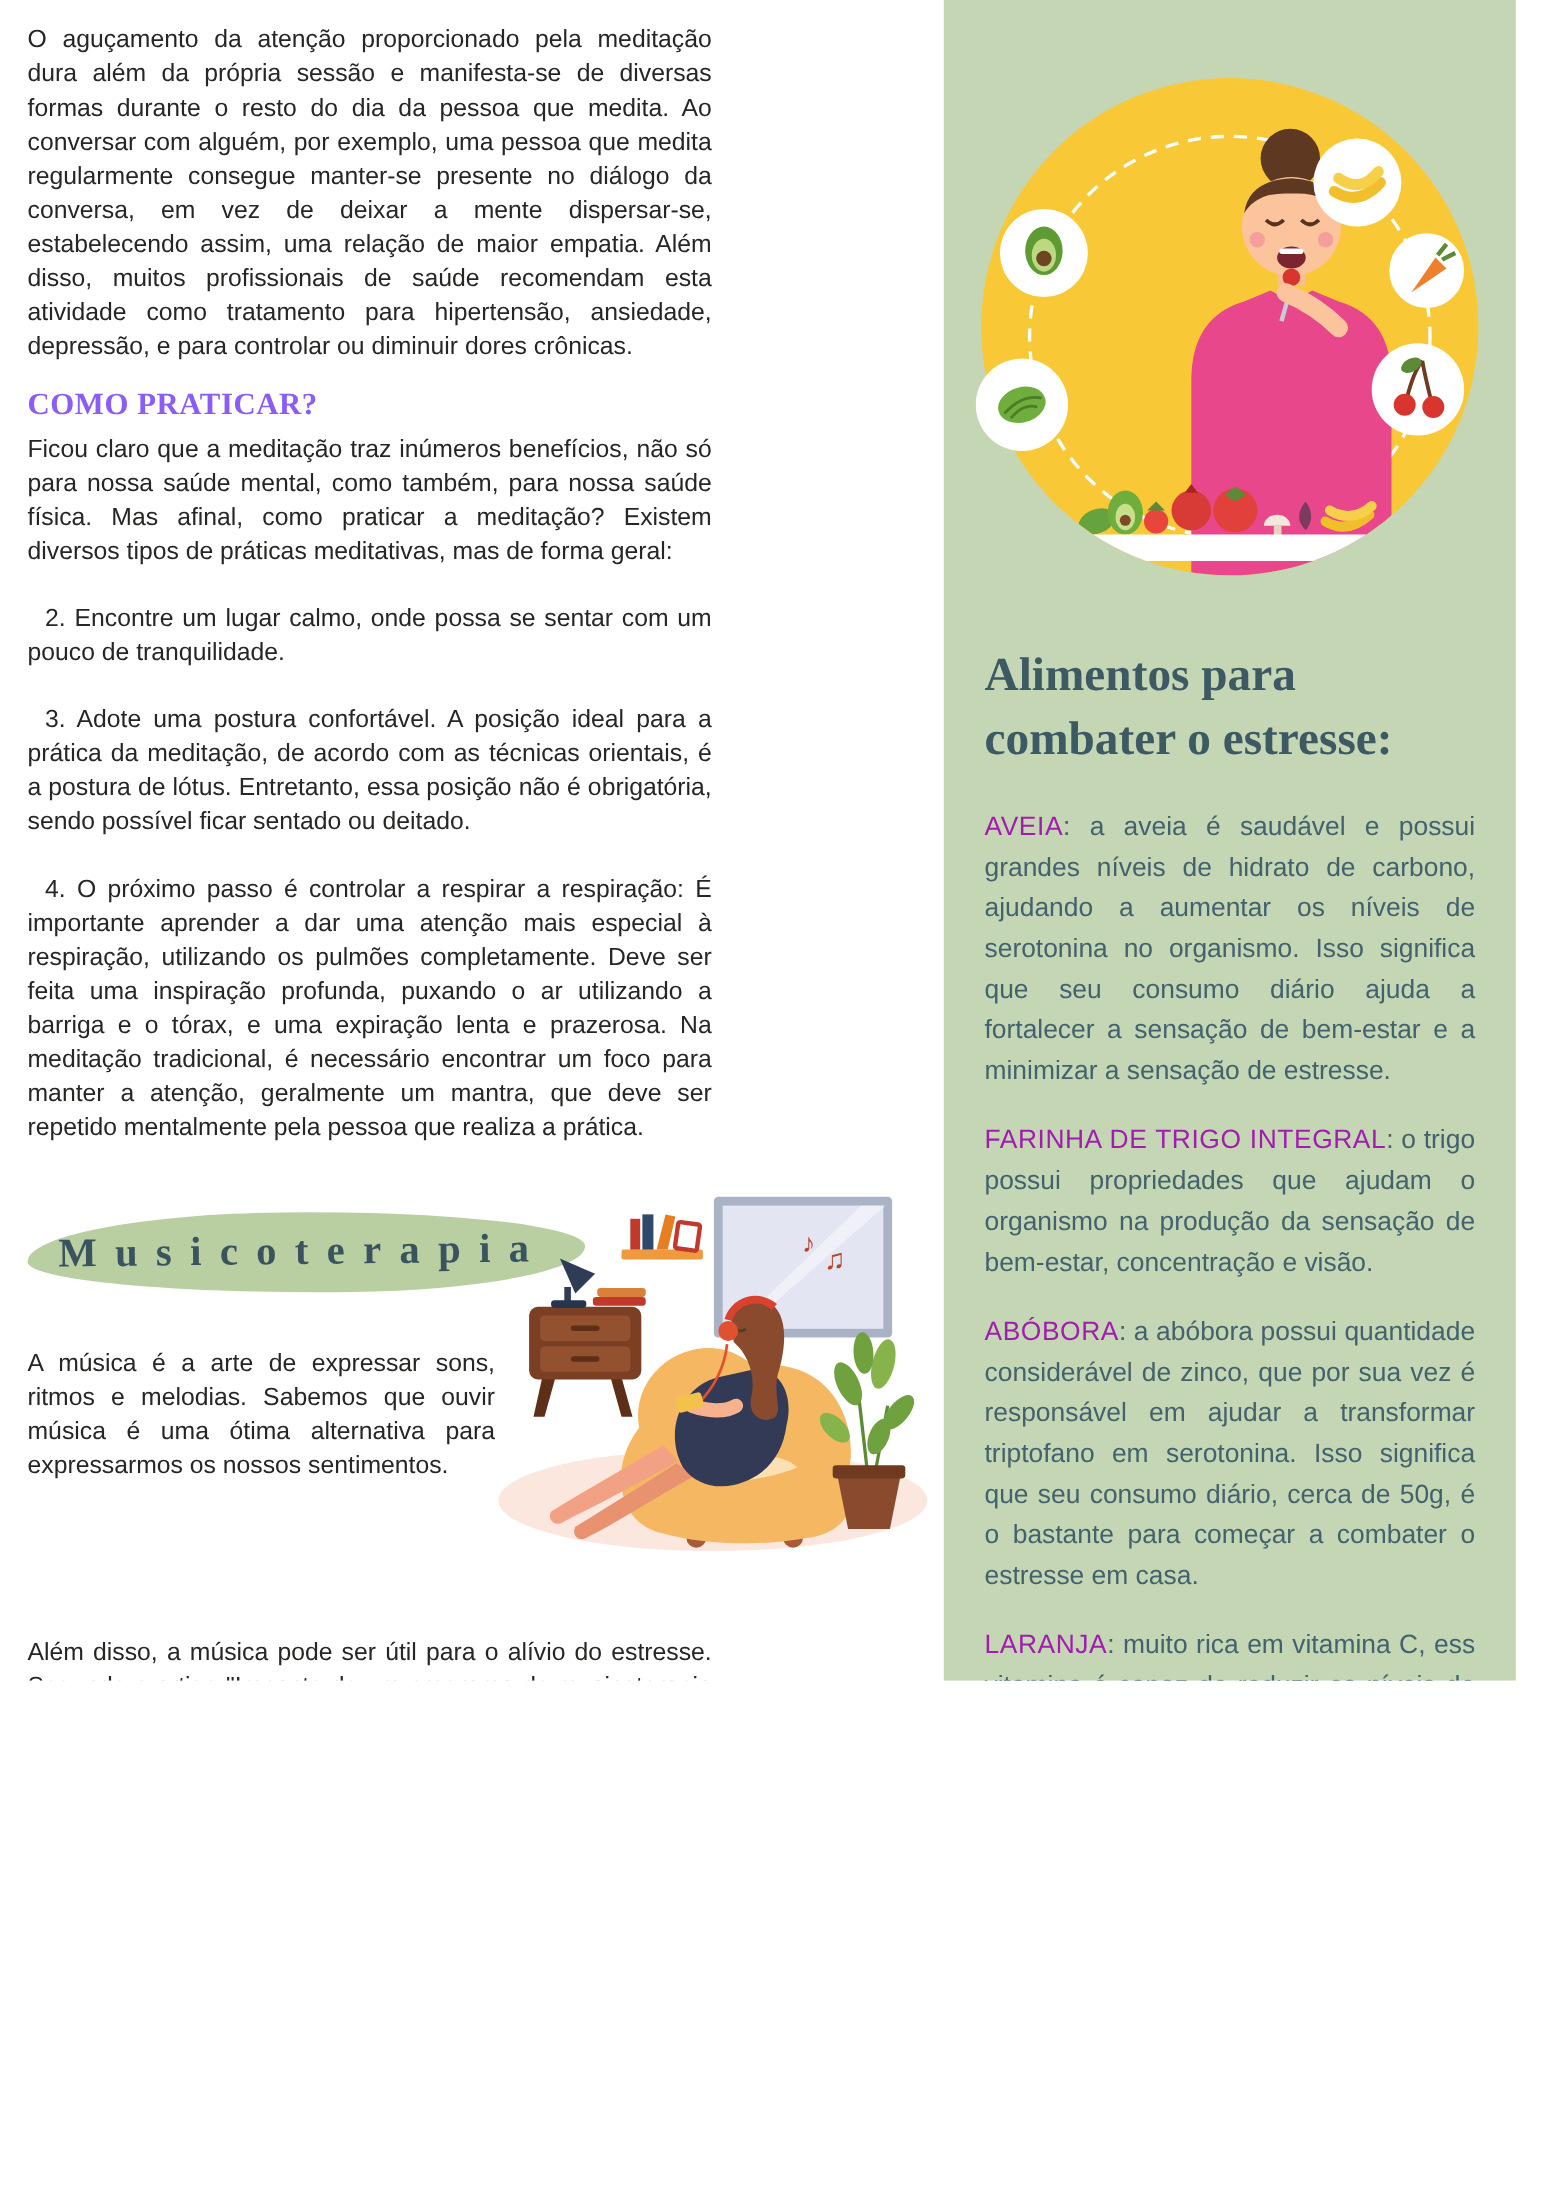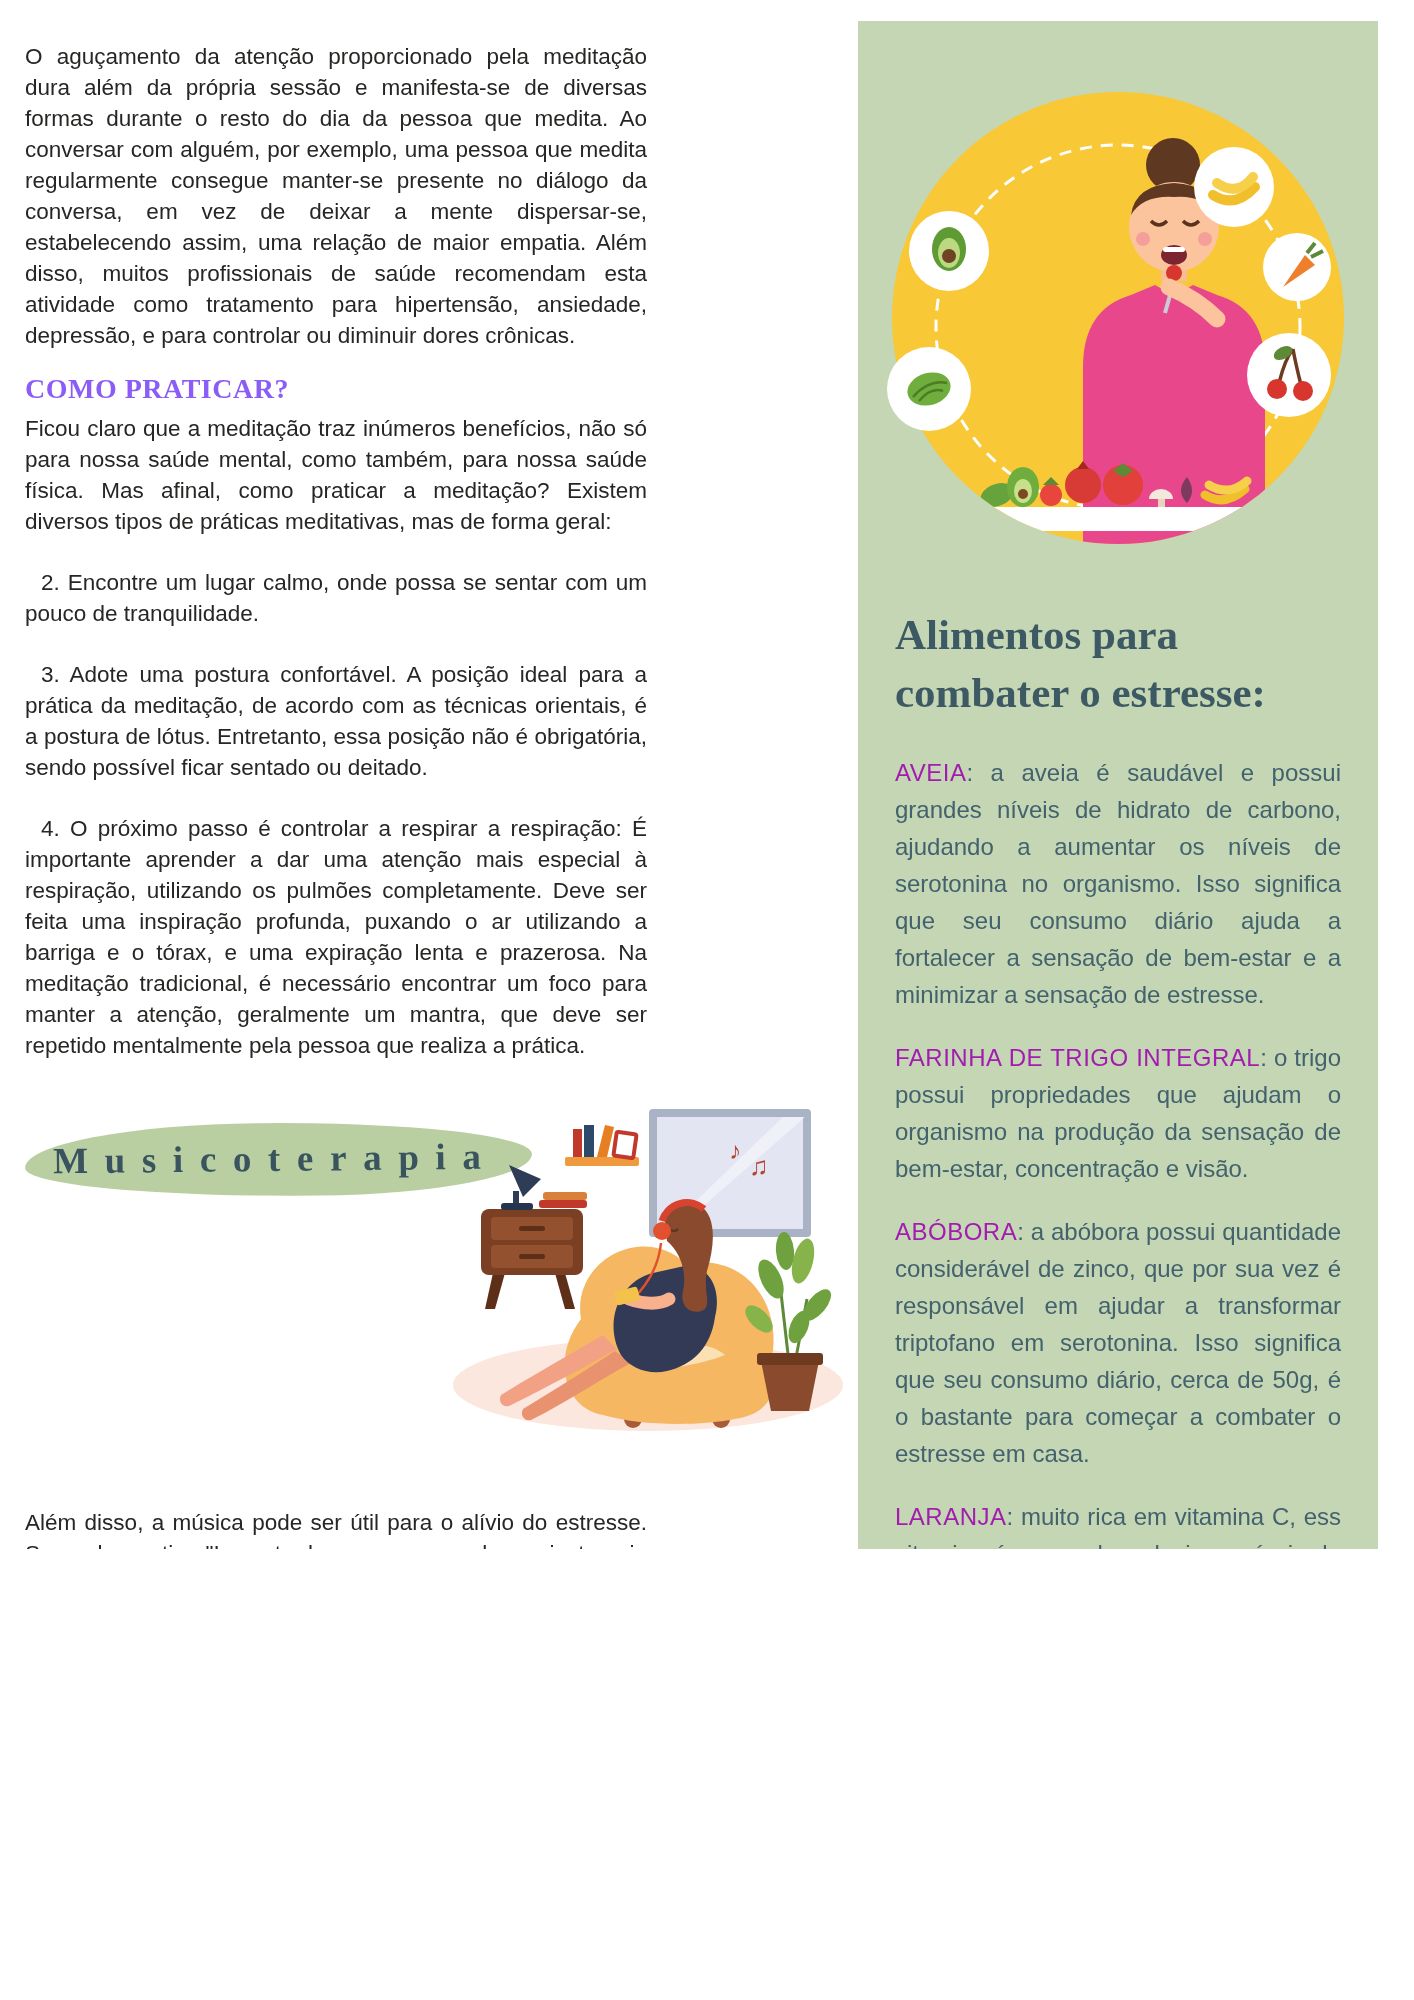"O aguçamento da atenção proporcionado" .page { margin-top: 21px -> none }
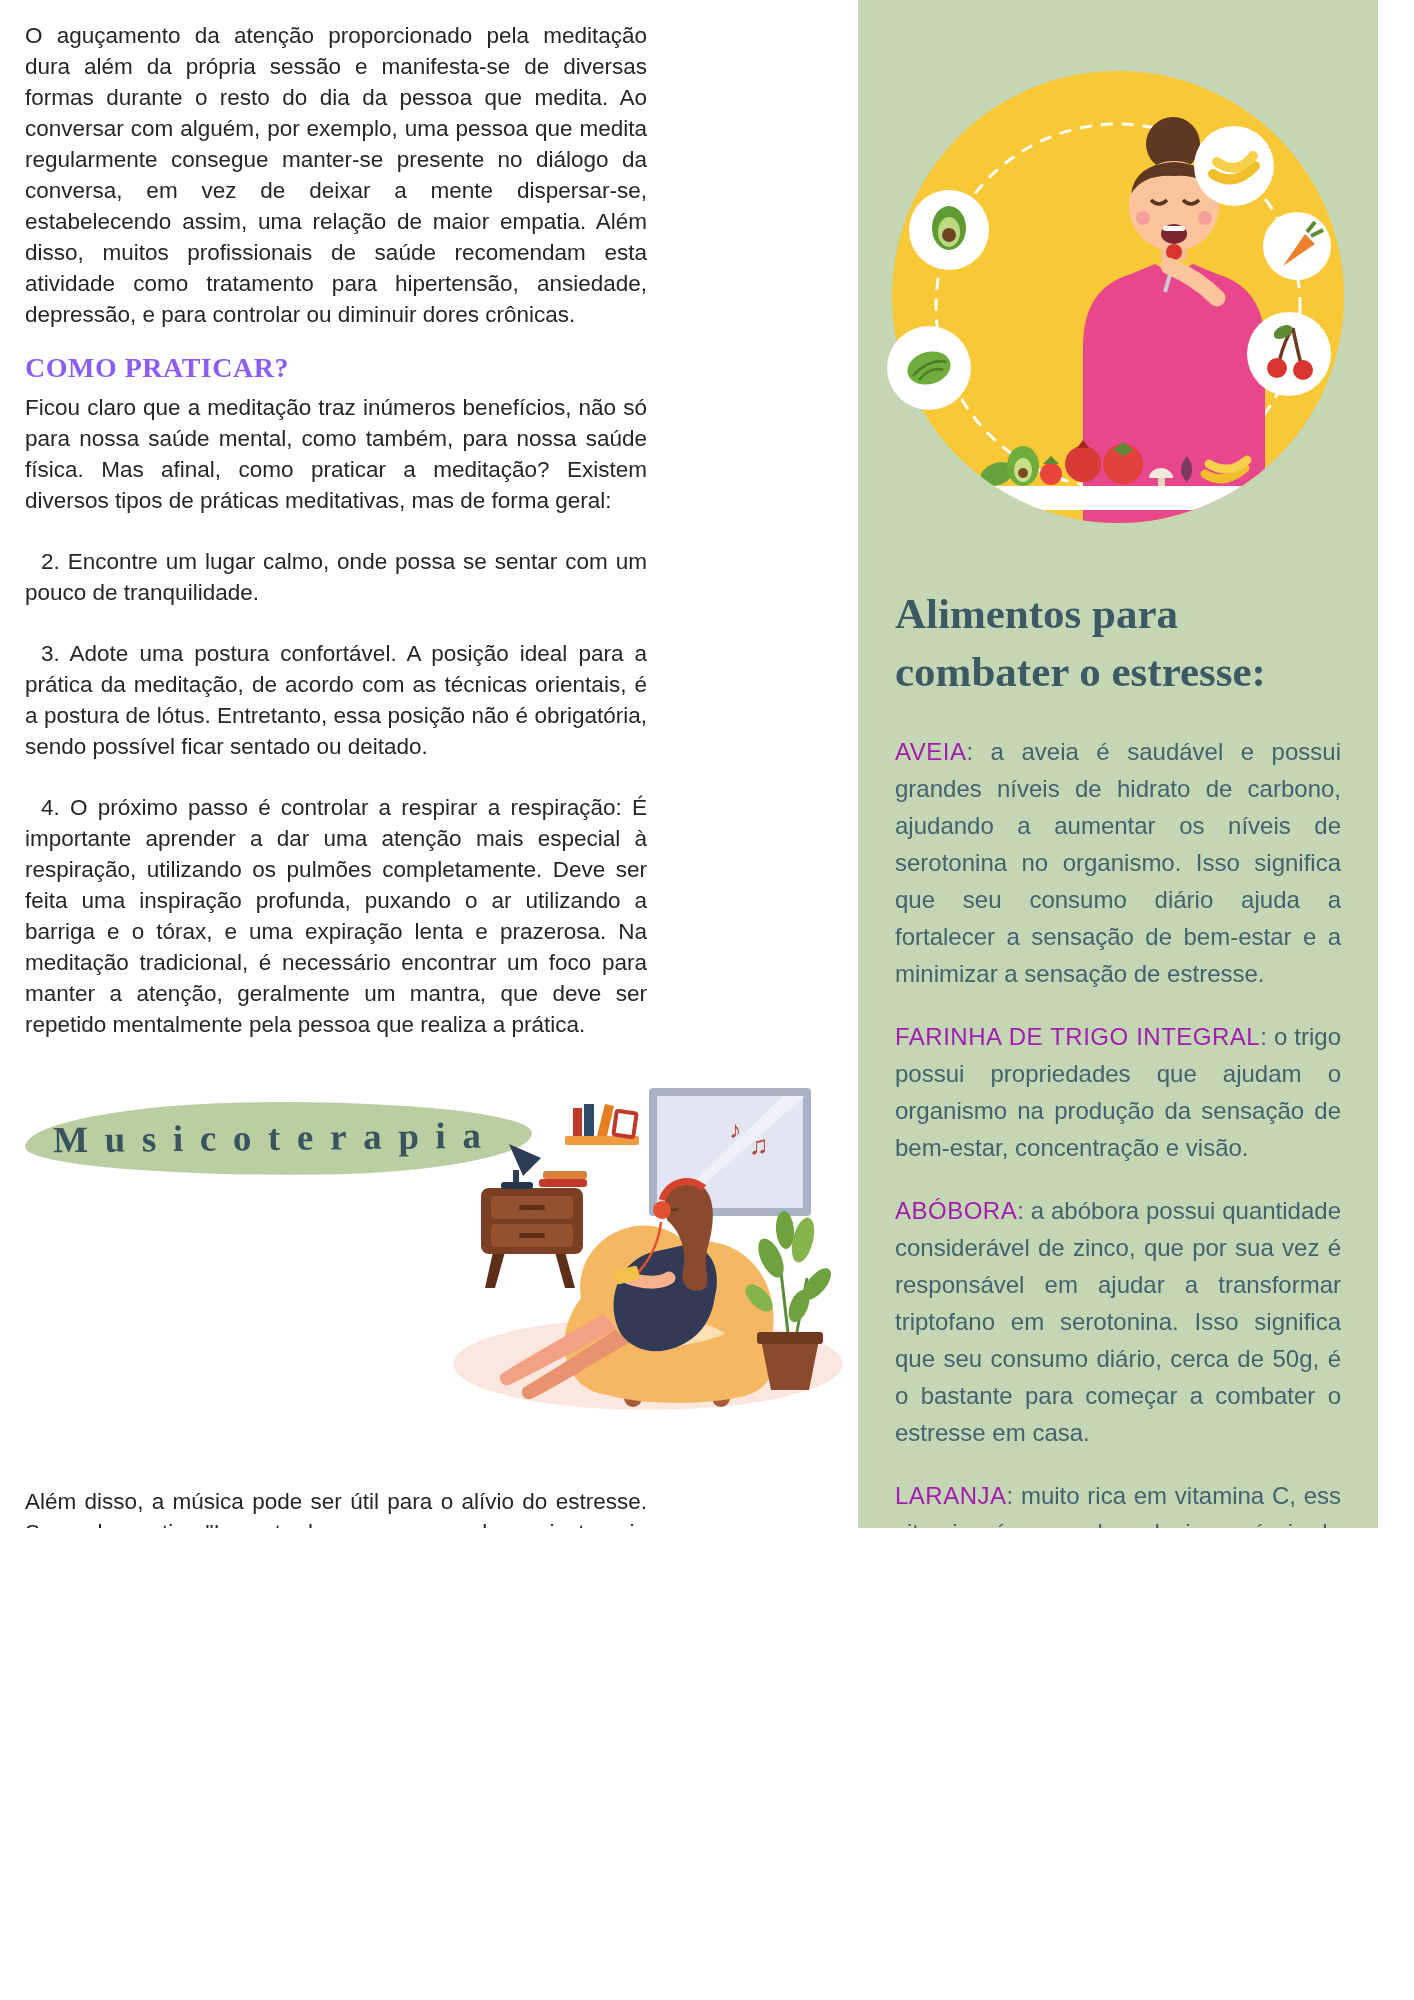"A música é a arte" p.p-music1 { html: none -> <p>A música é a arte de expressar sons, ritmos e melodias. Sabemos que ouvir música é uma ótima alternativa para expressarmos os nossos sentimentos.</p> }
